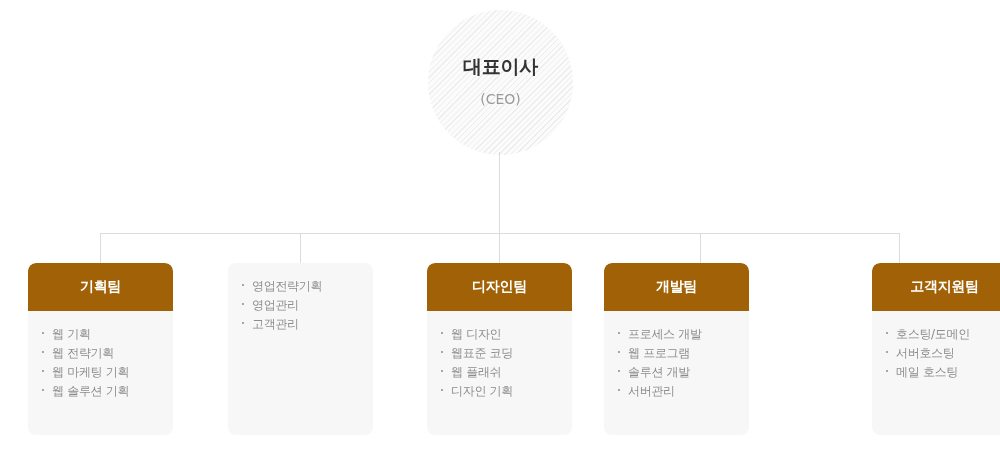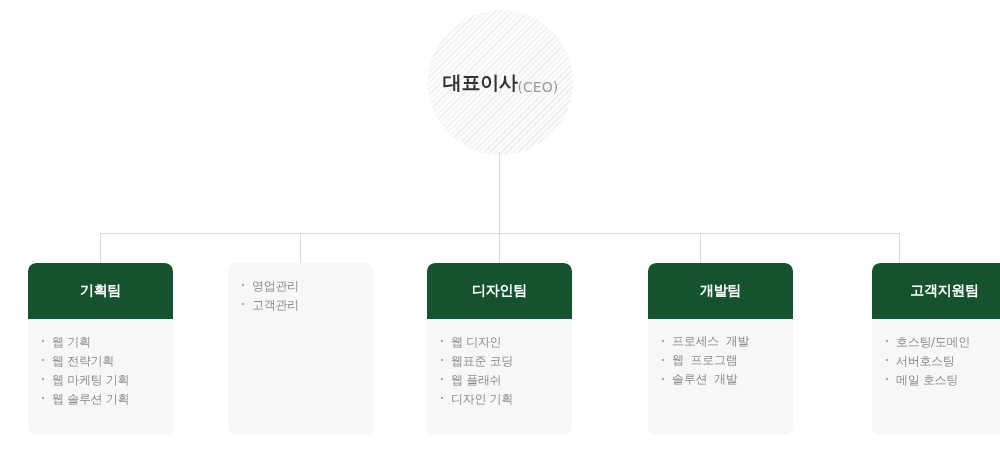"대표이사" .ceo-node { flex-direction: none -> column }
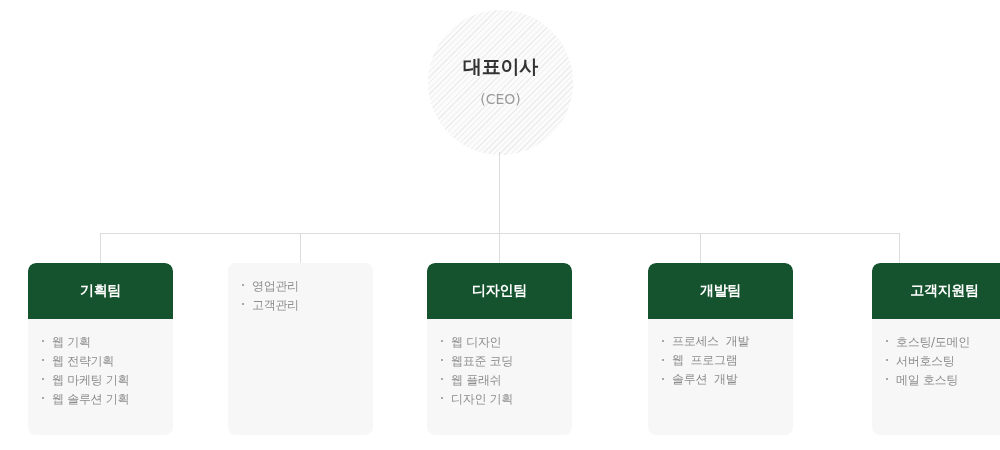"기획팀" .dept-header { background: #14532d -> #a16207; height: 56px -> 48px }
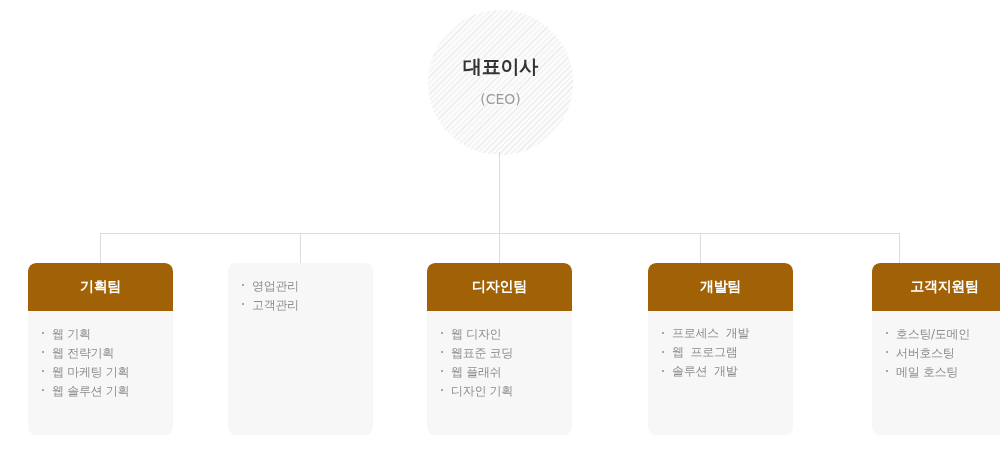"영업전략기획" li { html: none -> <li>영업전략기획</li> }
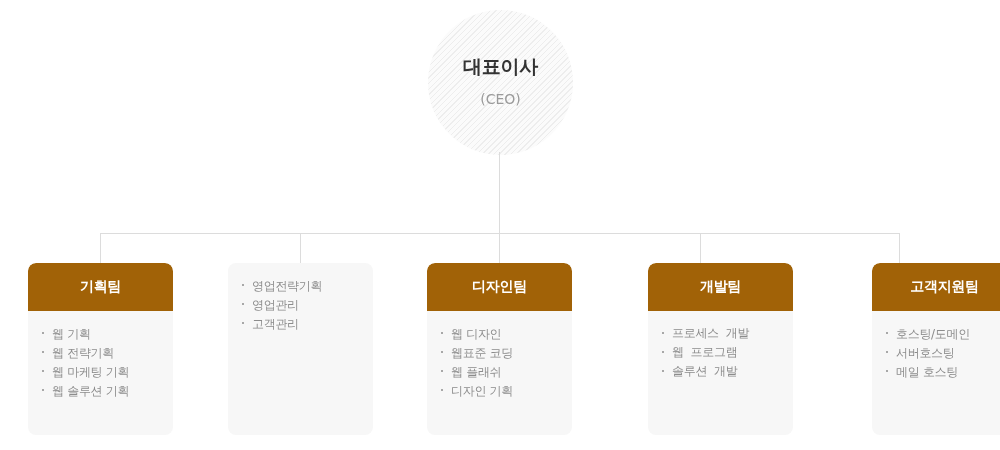"개발팀" .box-4 { font-family: Liberation Mono, monospace -> none; left: 648px -> 604px }
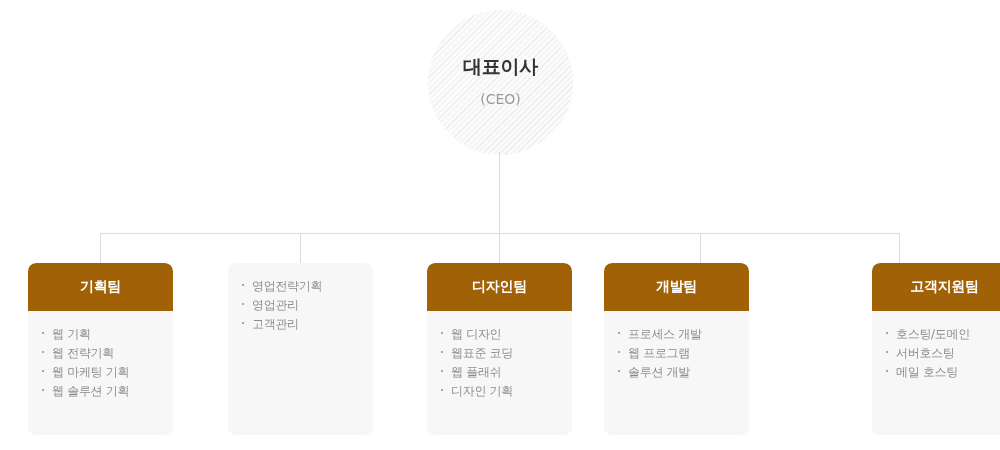"서버관리" li { html: none -> <li>서버관리</li> }
